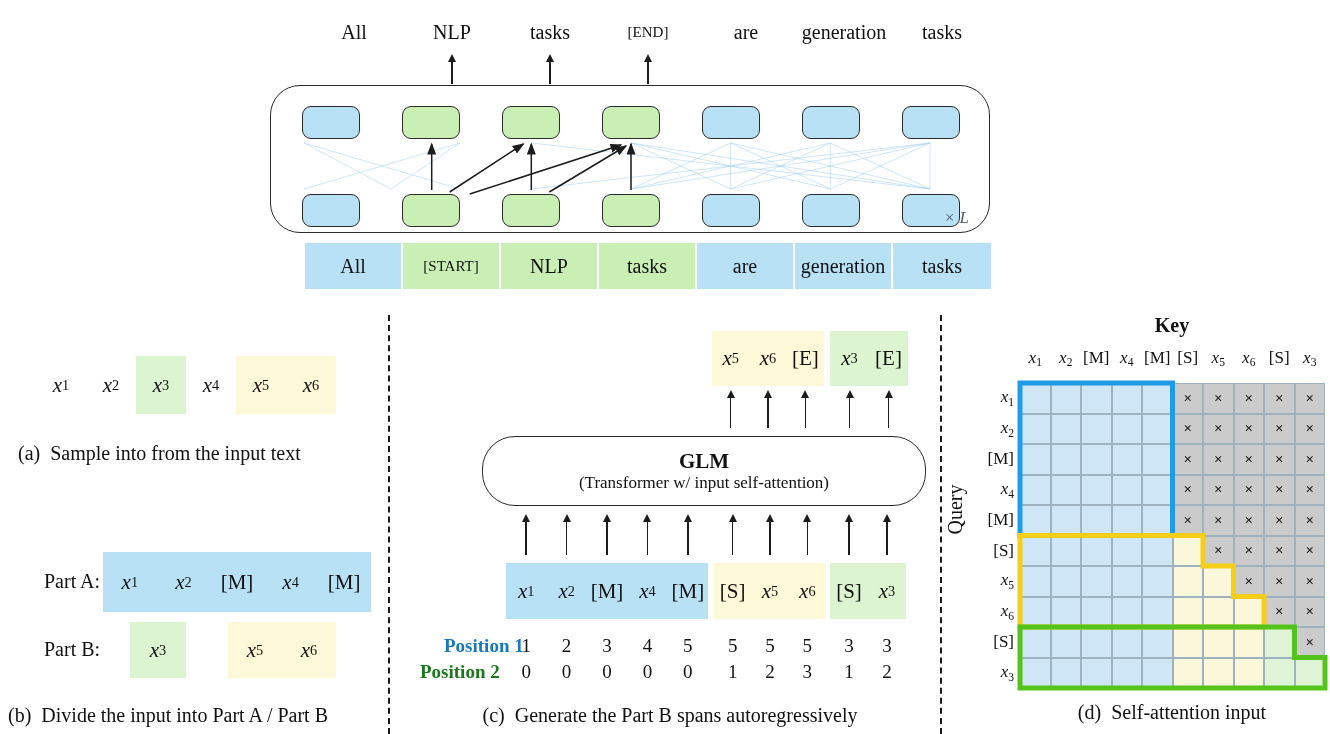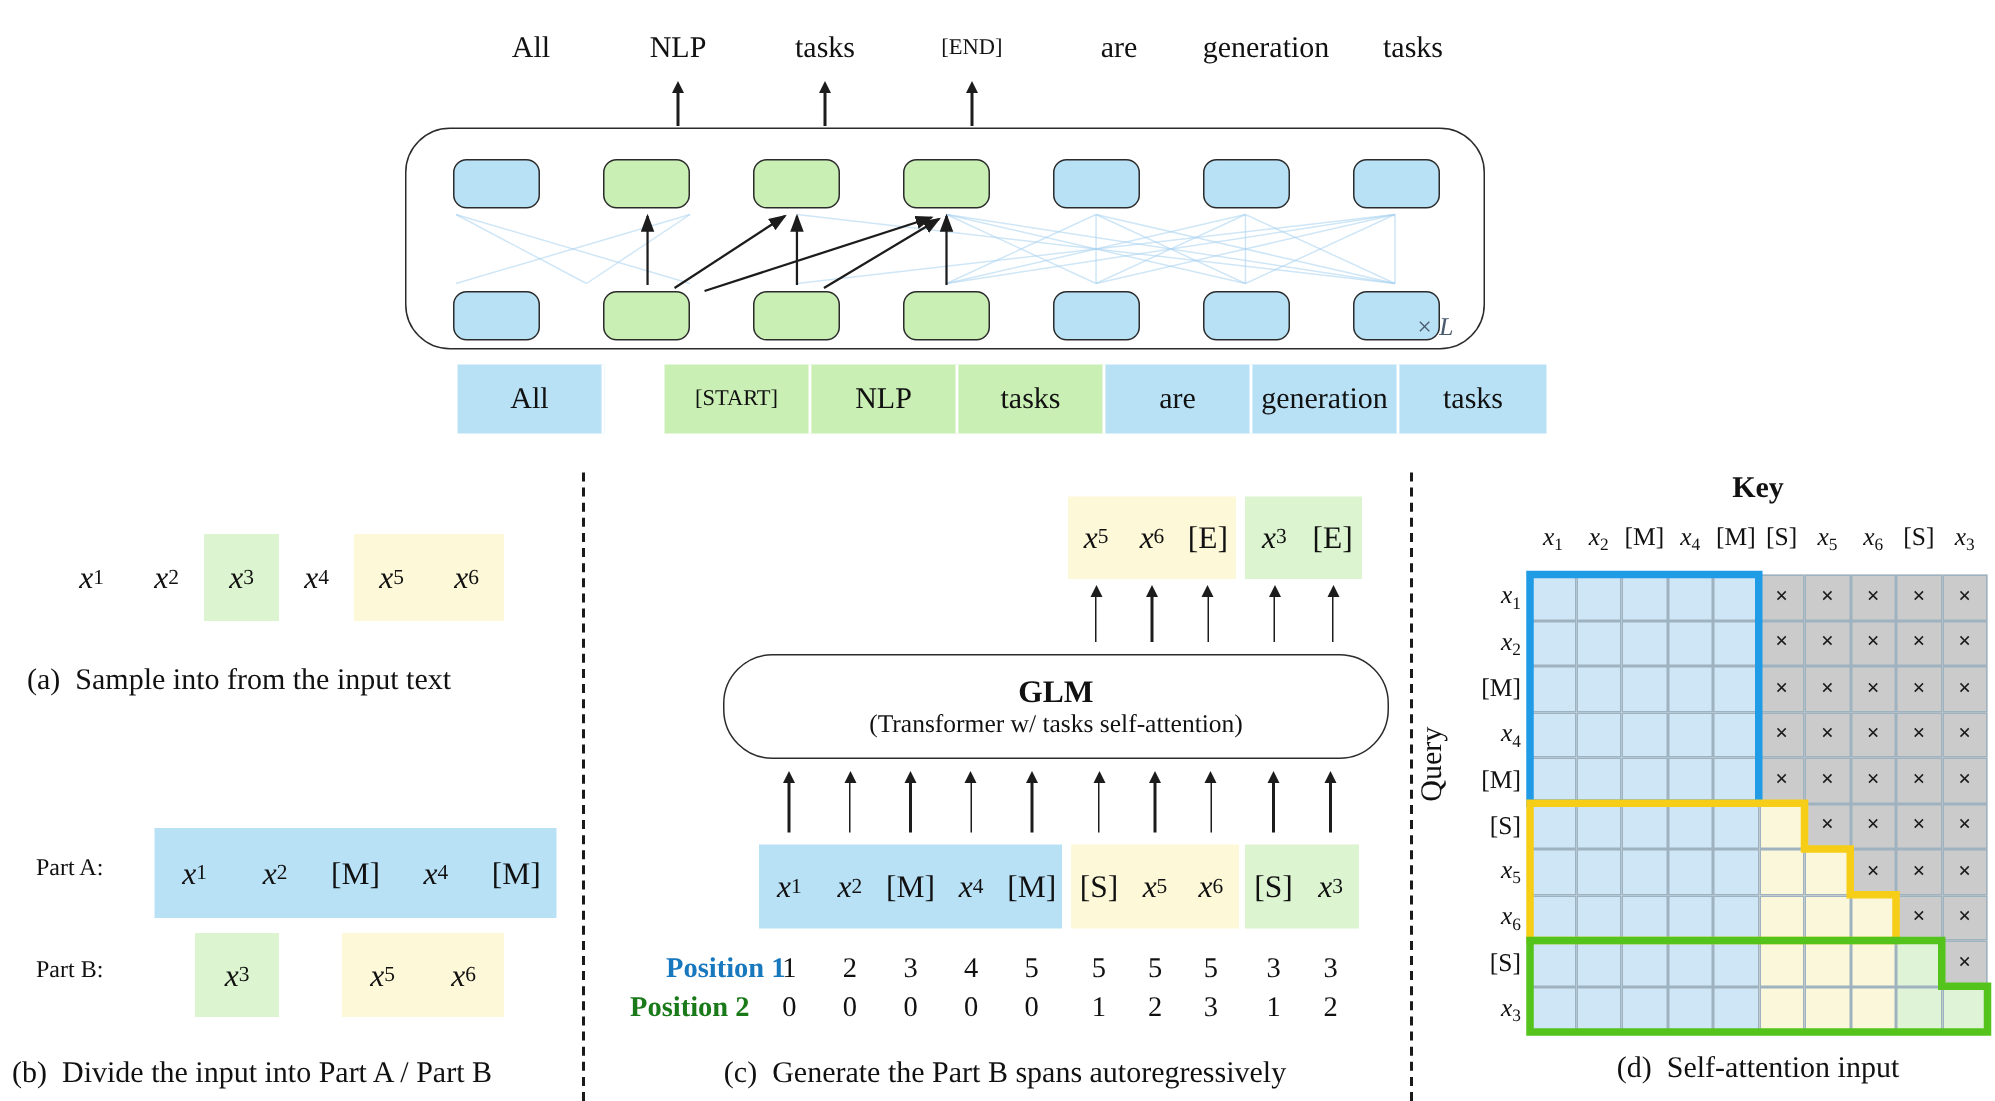"[START]" div.tok-cell { margin-left: 40px -> none }
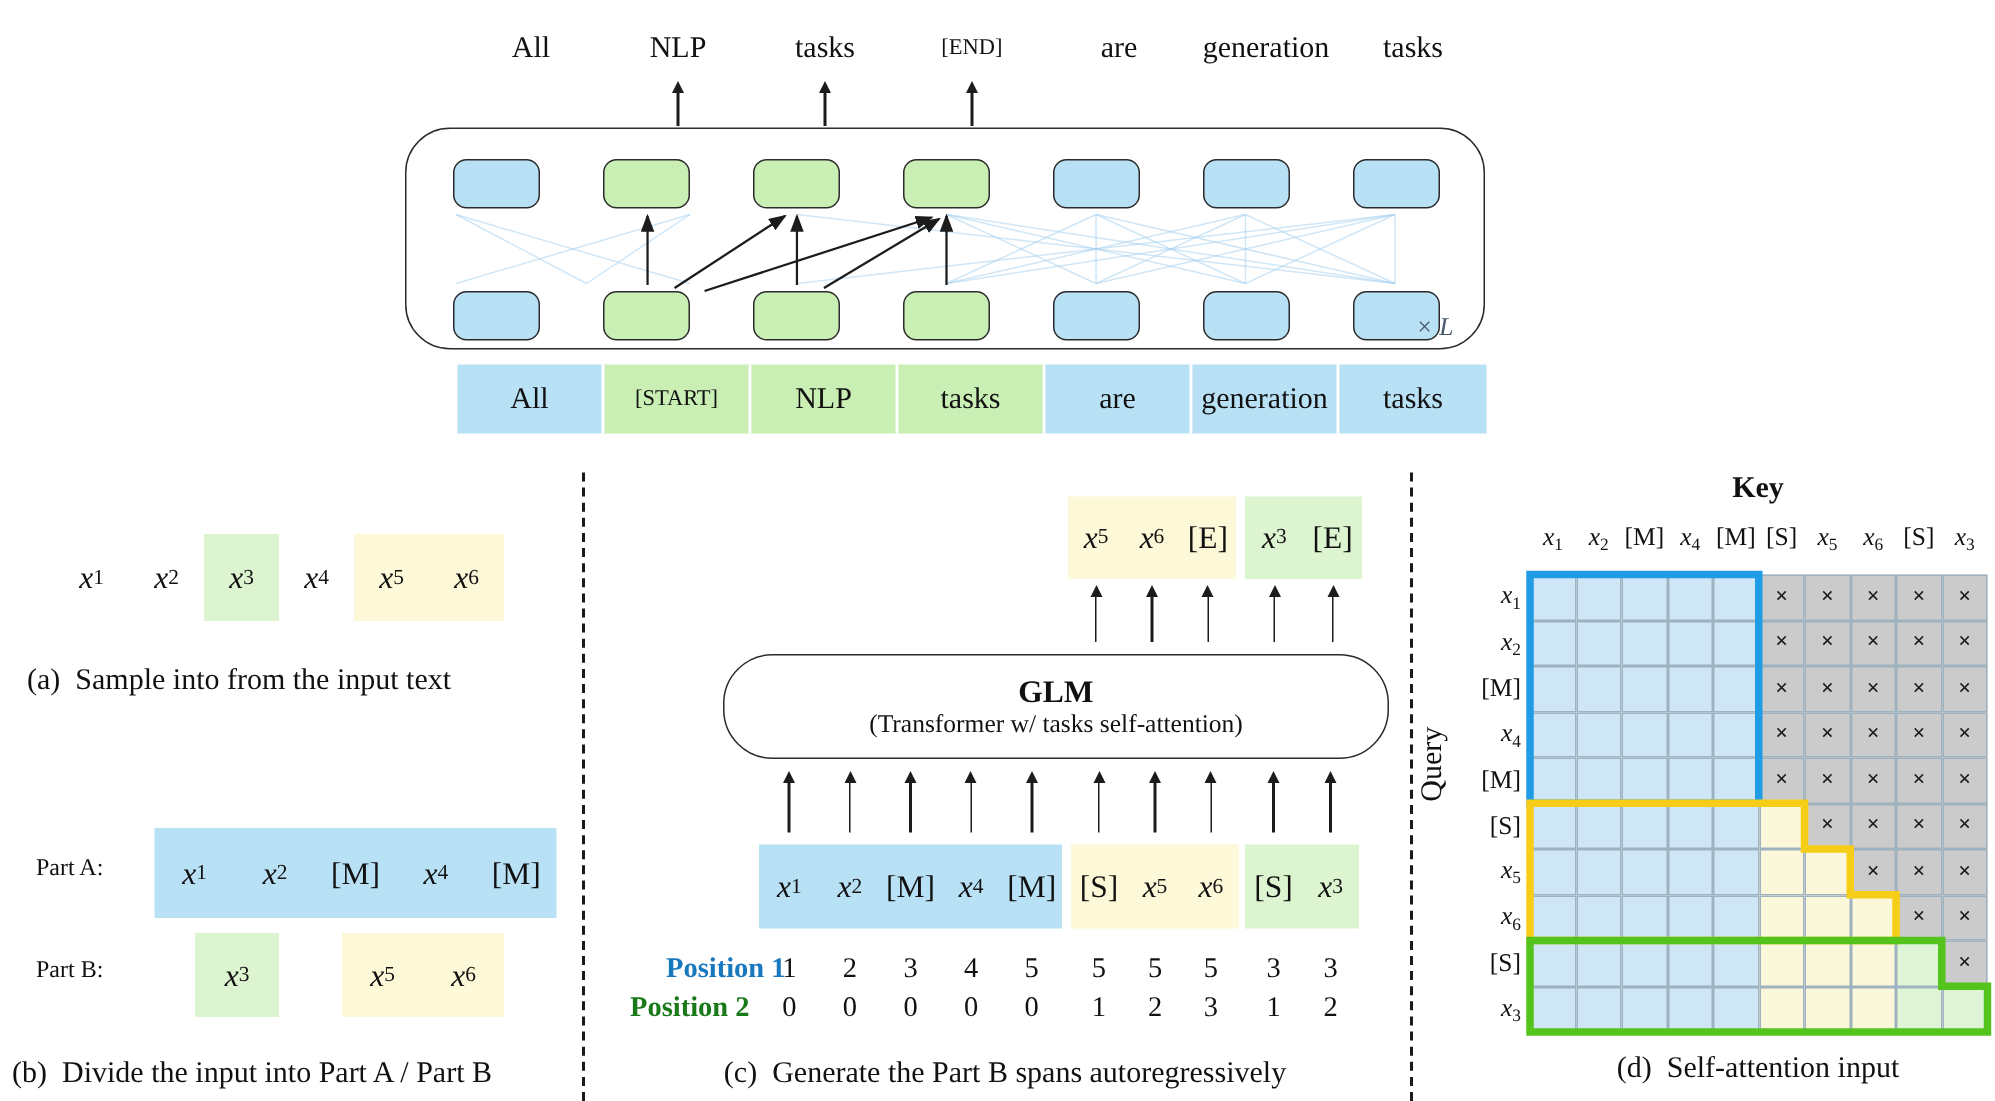"(Transformer w/ tasks self-attention)" div.glm-sub { text: tasks -> input }
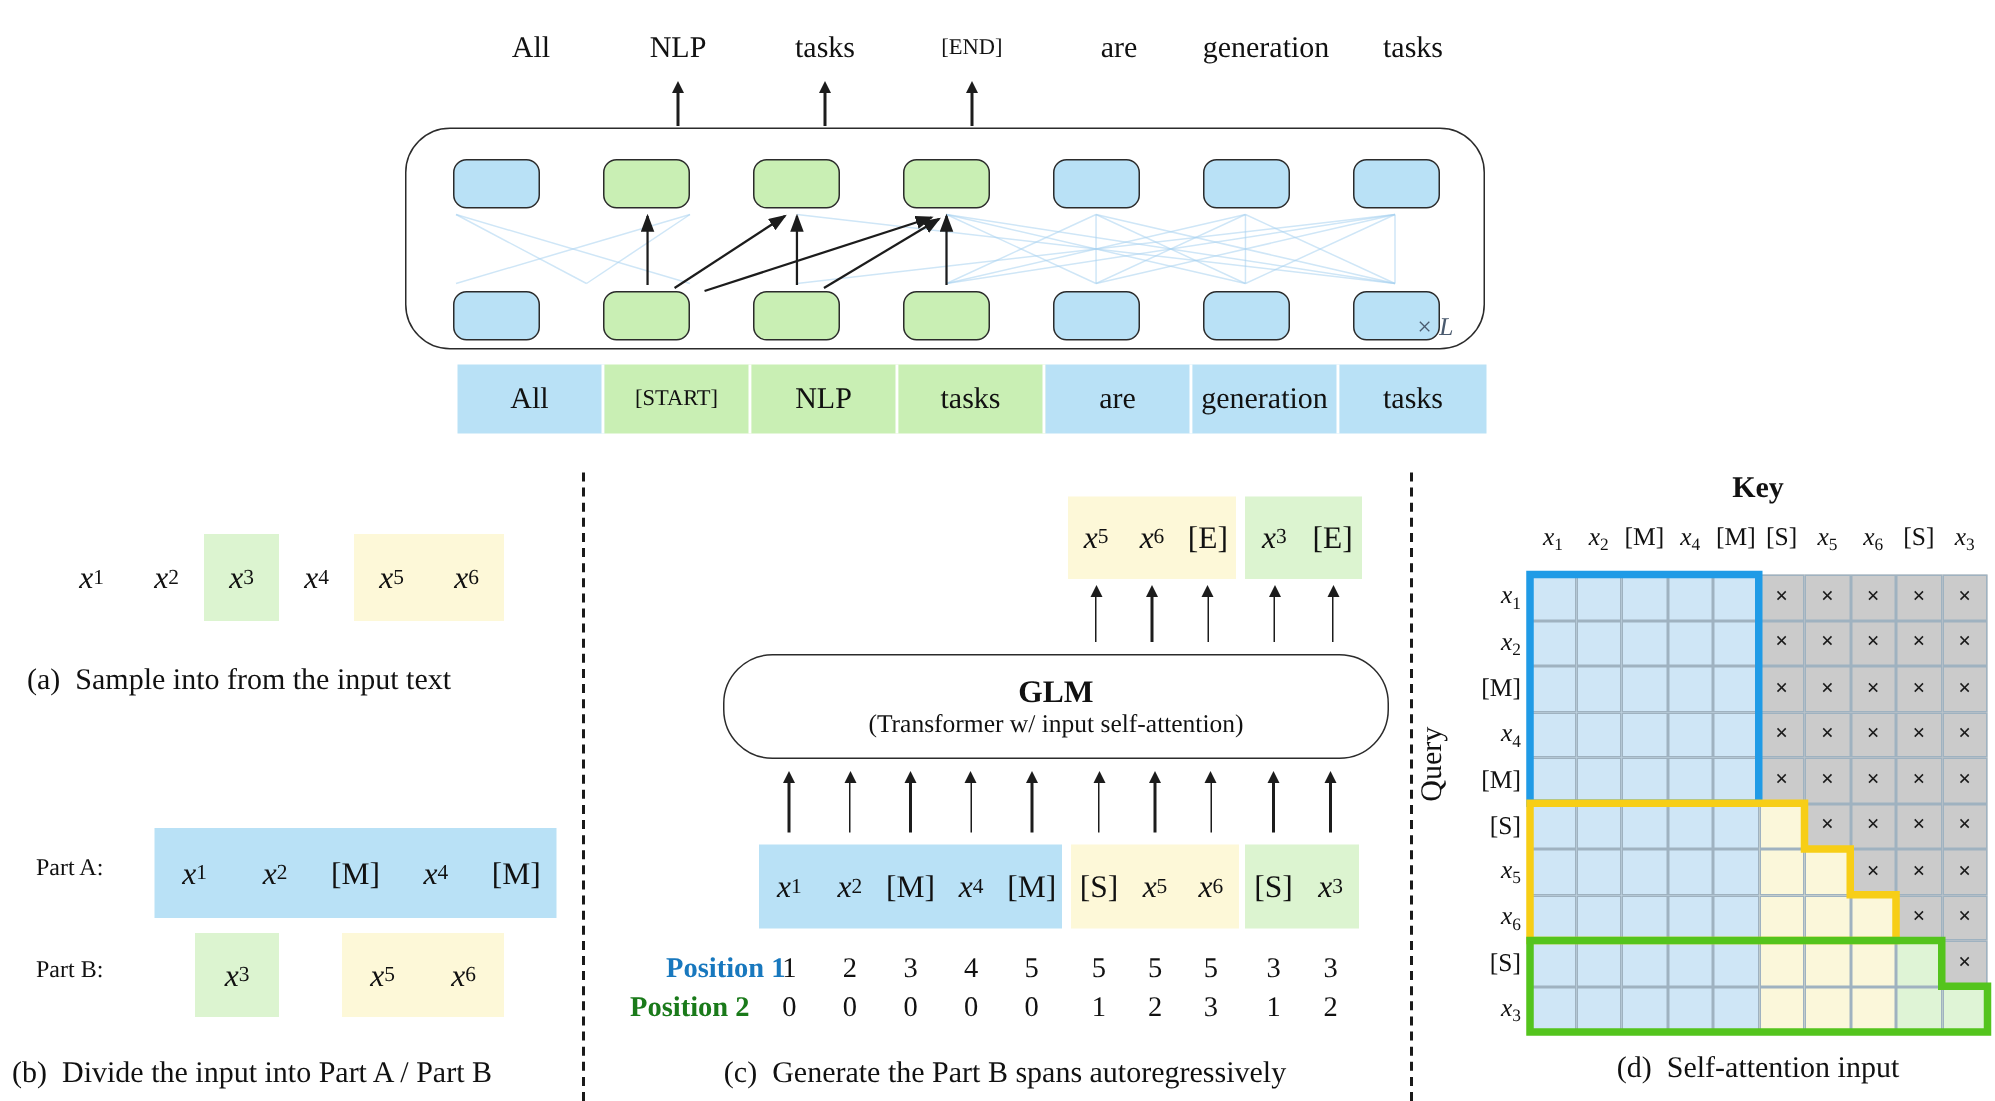"Part A:" .plabel { font-size: 16px -> 20px; margin-left: none -> 20px }
